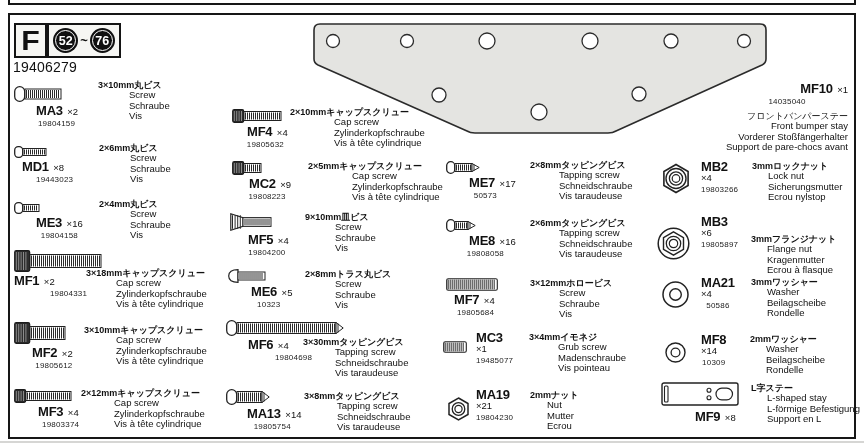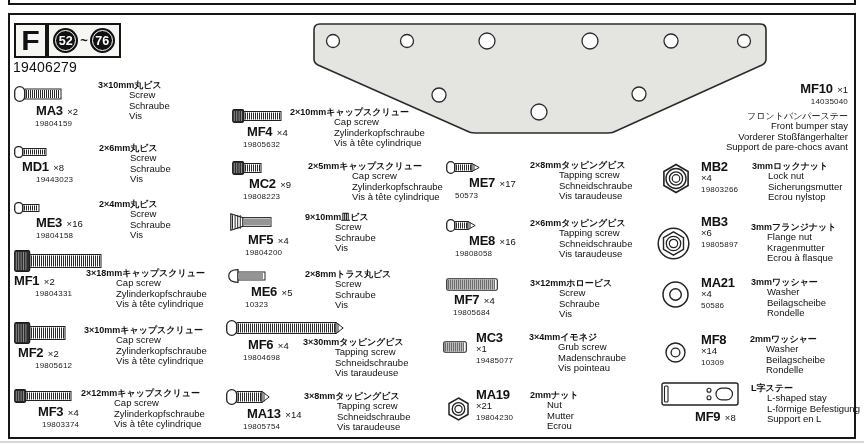"14035040" .pnum { text-align: none -> center }
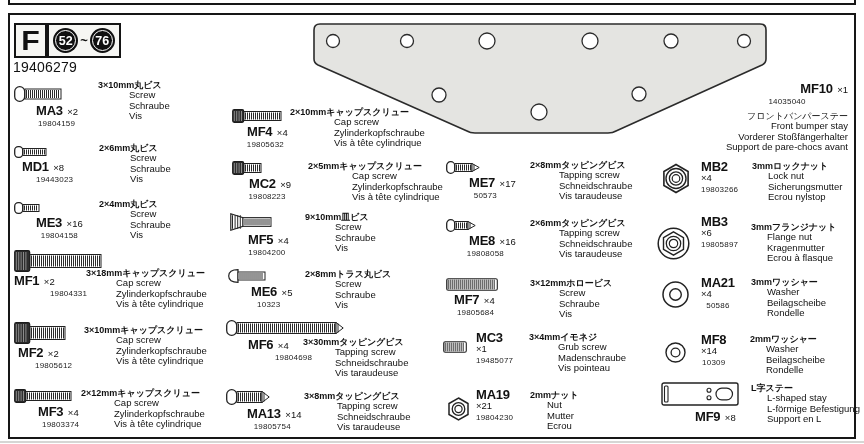"3mmフランジナット" div.desc { top: 7px -> 19px }
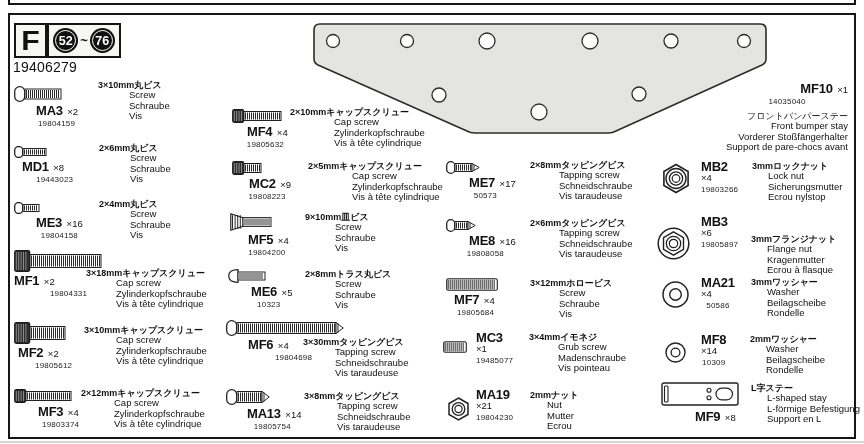"MF2 ×2" div.codeline { margin-left: 4px -> 18px }
